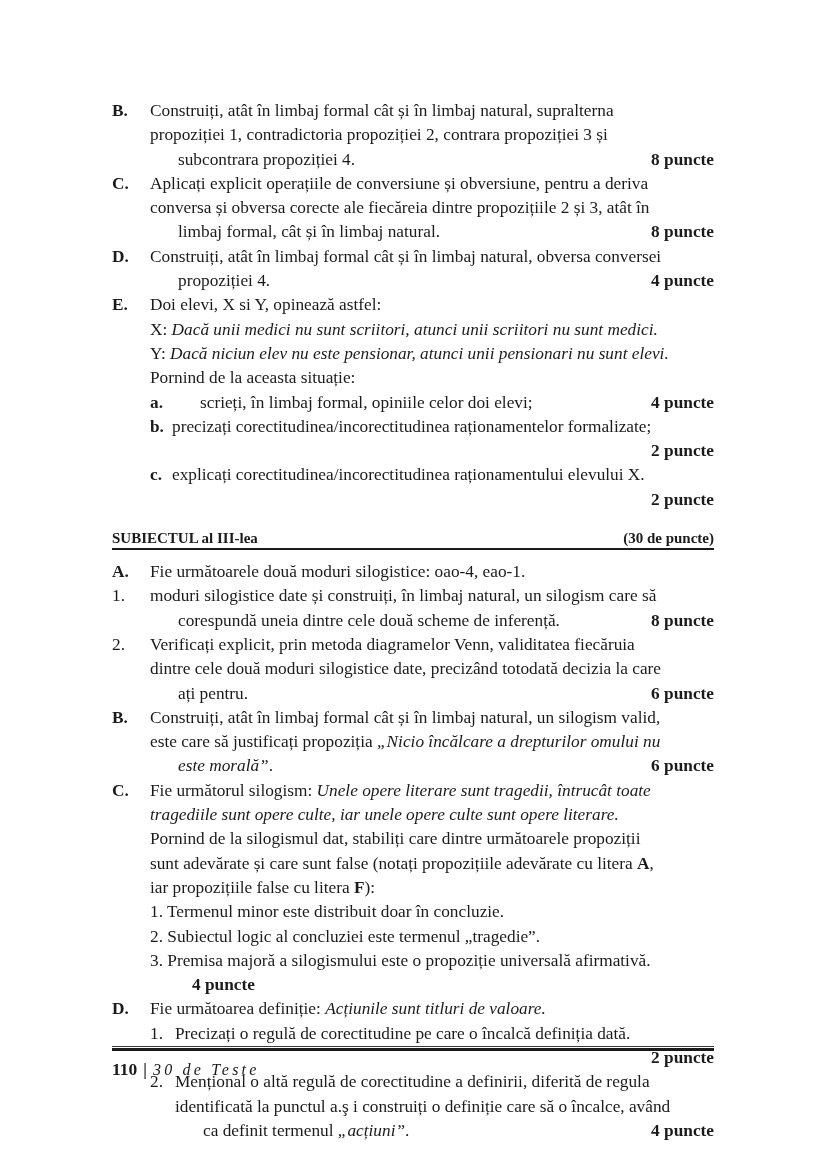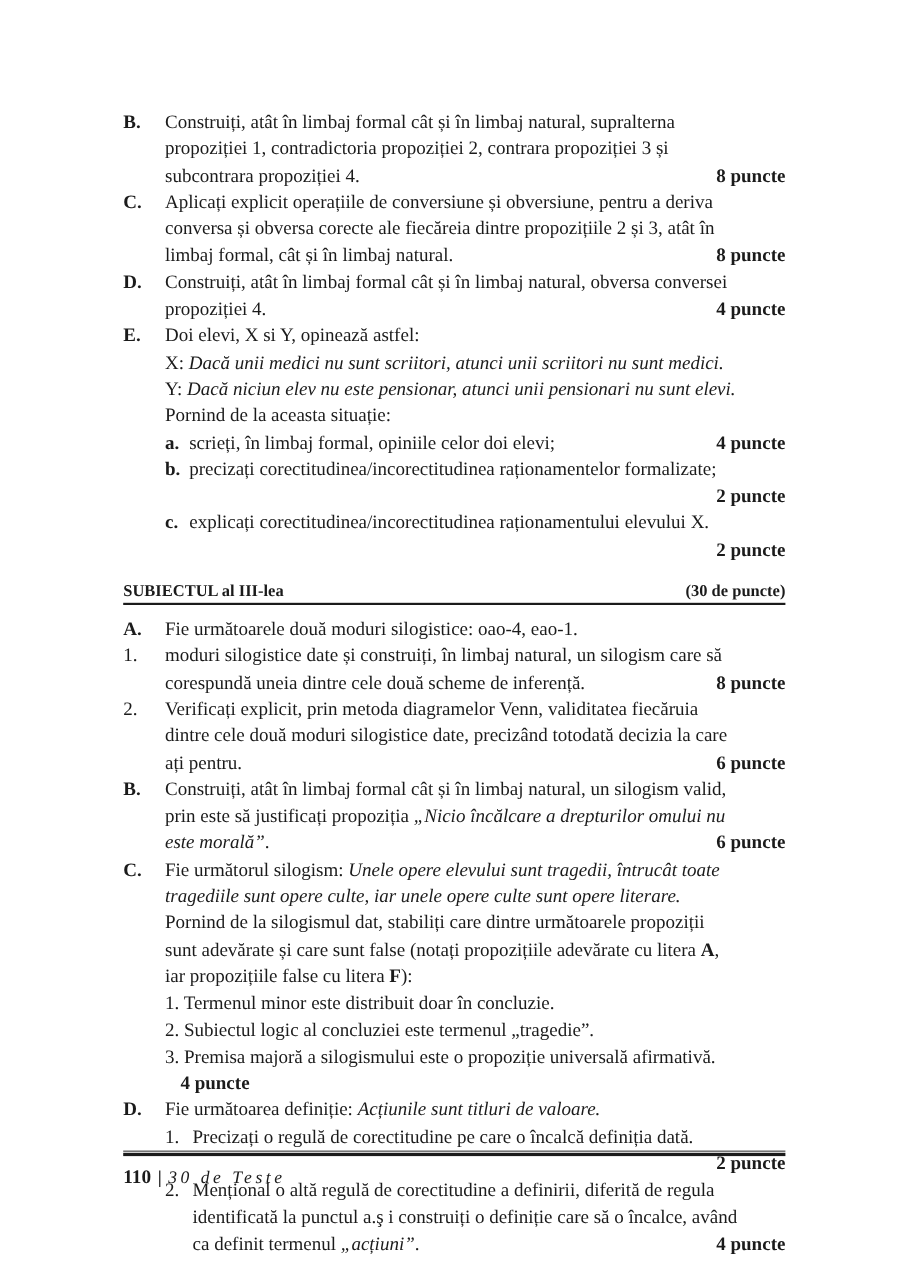"subcontrara propoziției 4." .lastline { margin-left: none -> 28px }
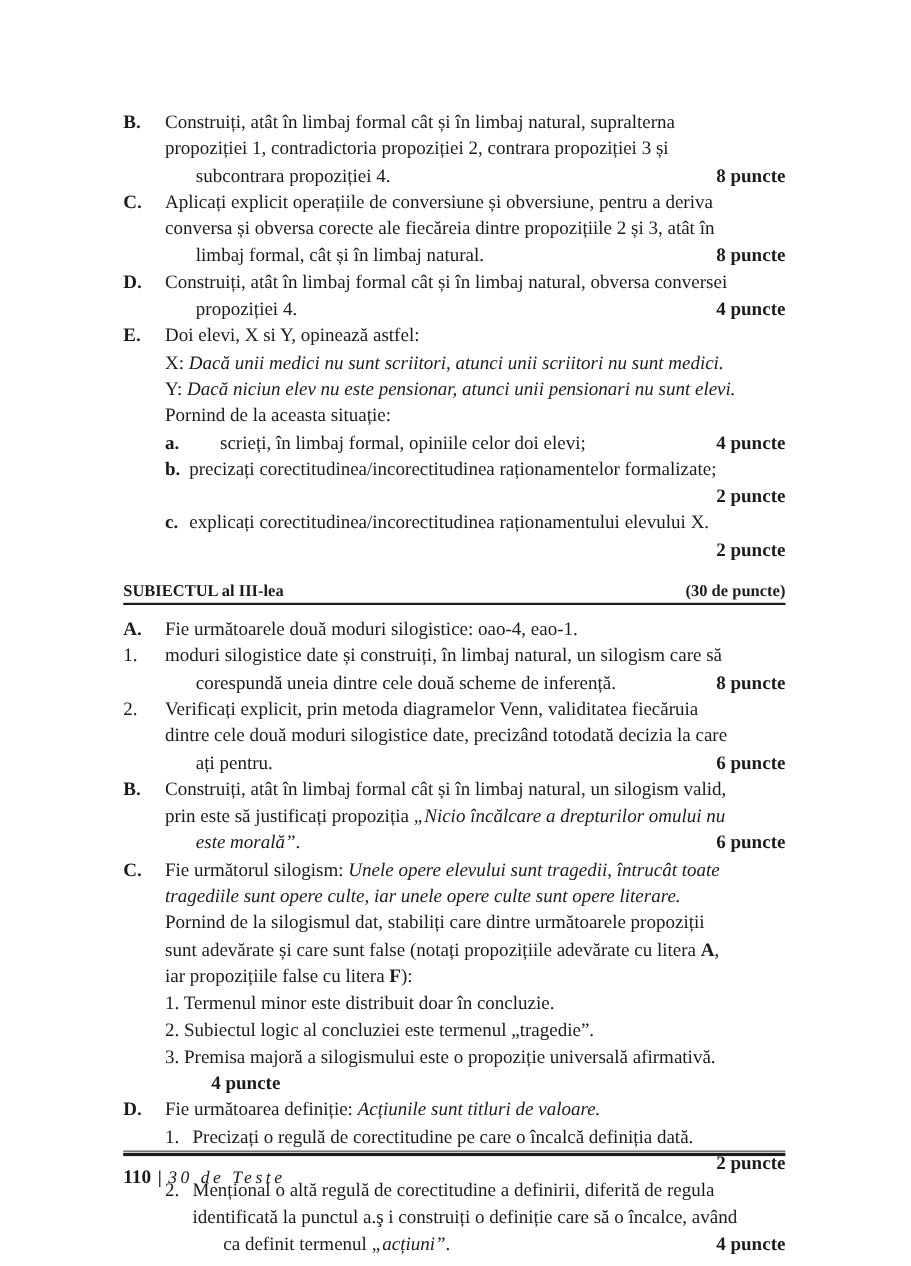"prin este să justificați propoziția" span { text: prin este -> este care }
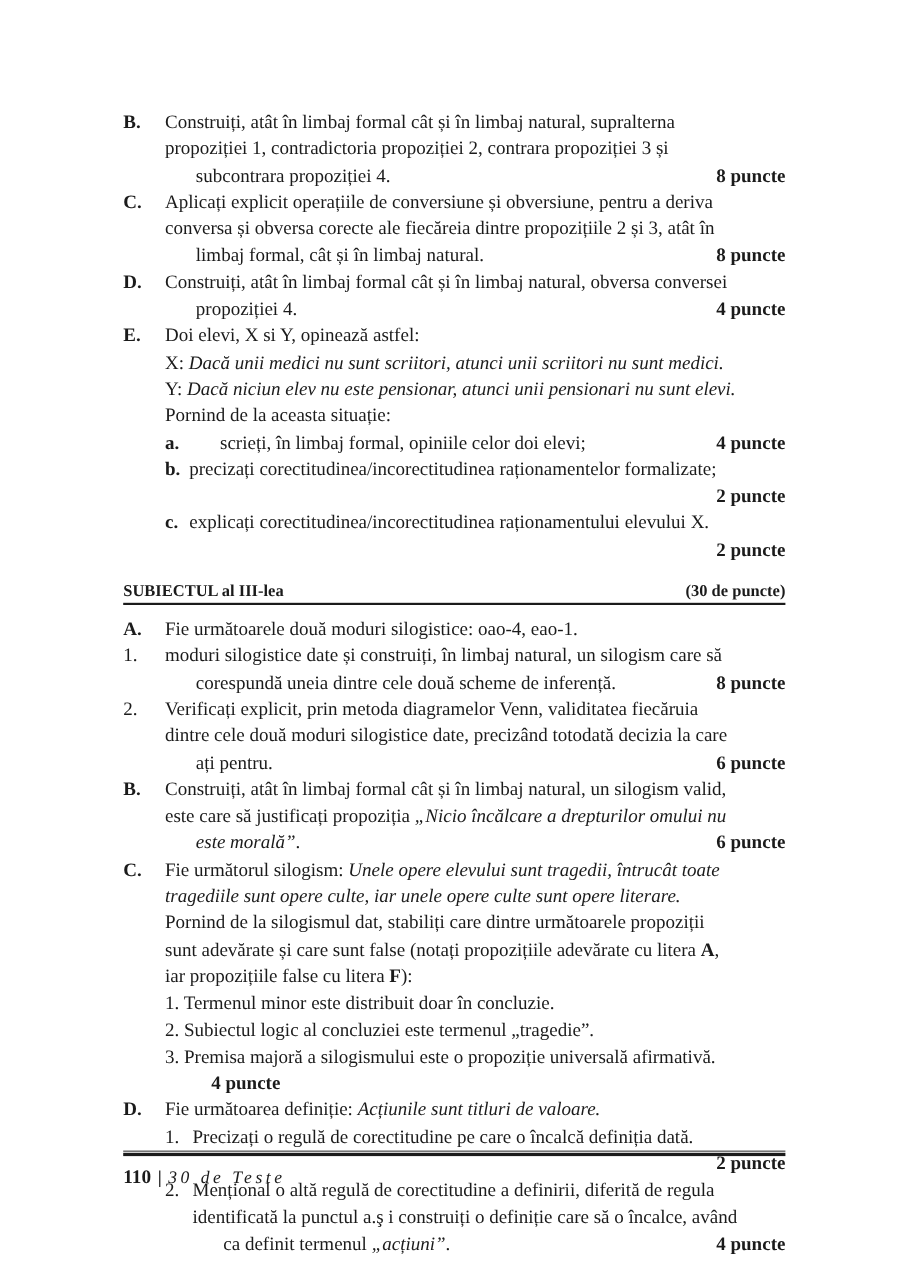"Unele opere elevului sunt tragedii," em { text: elevului -> literare }
